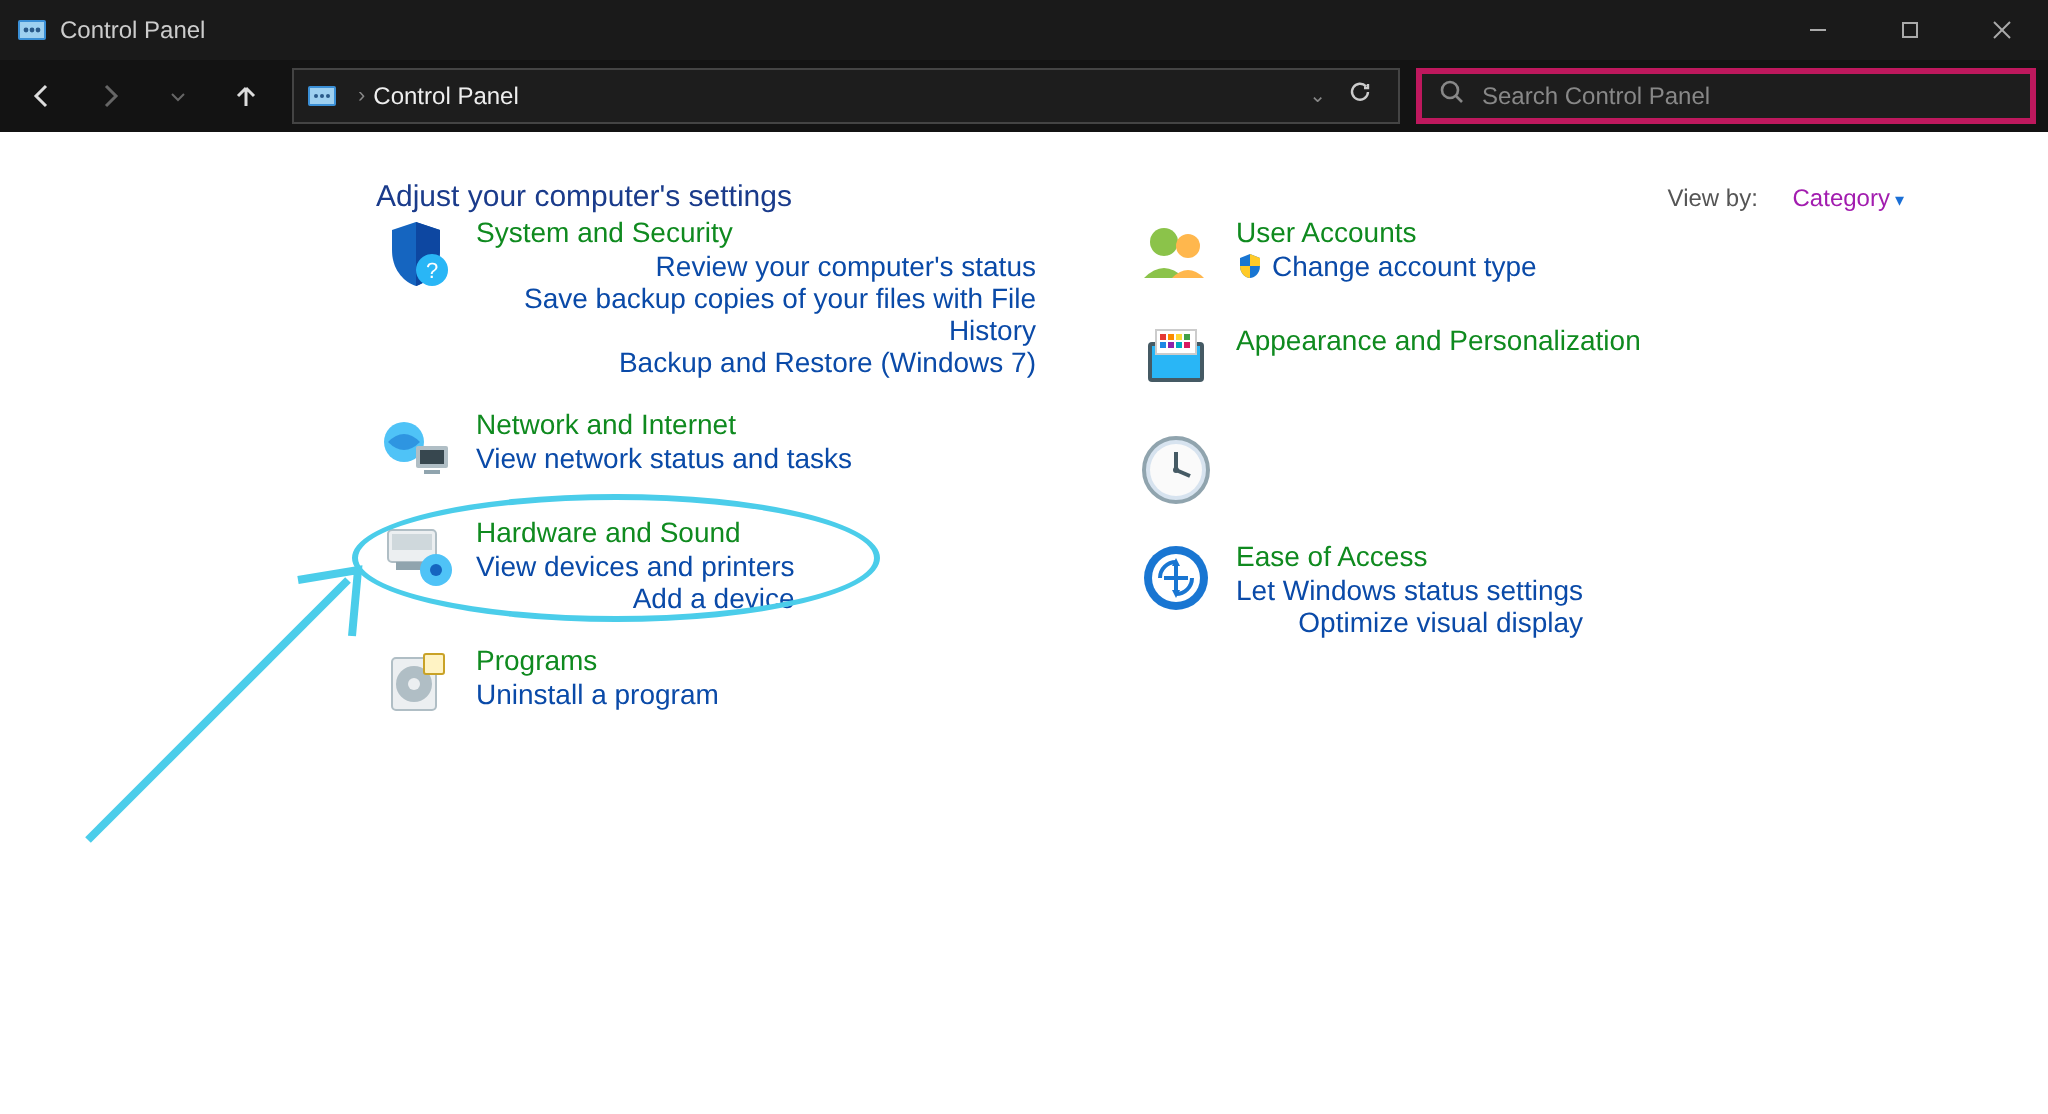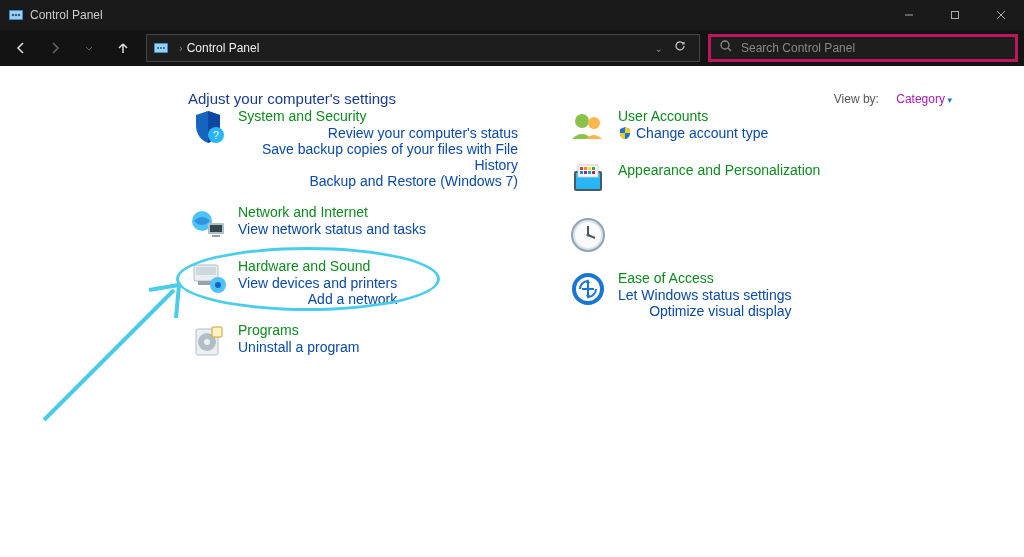"Add a network" a.cat-link { text: network -> device }
